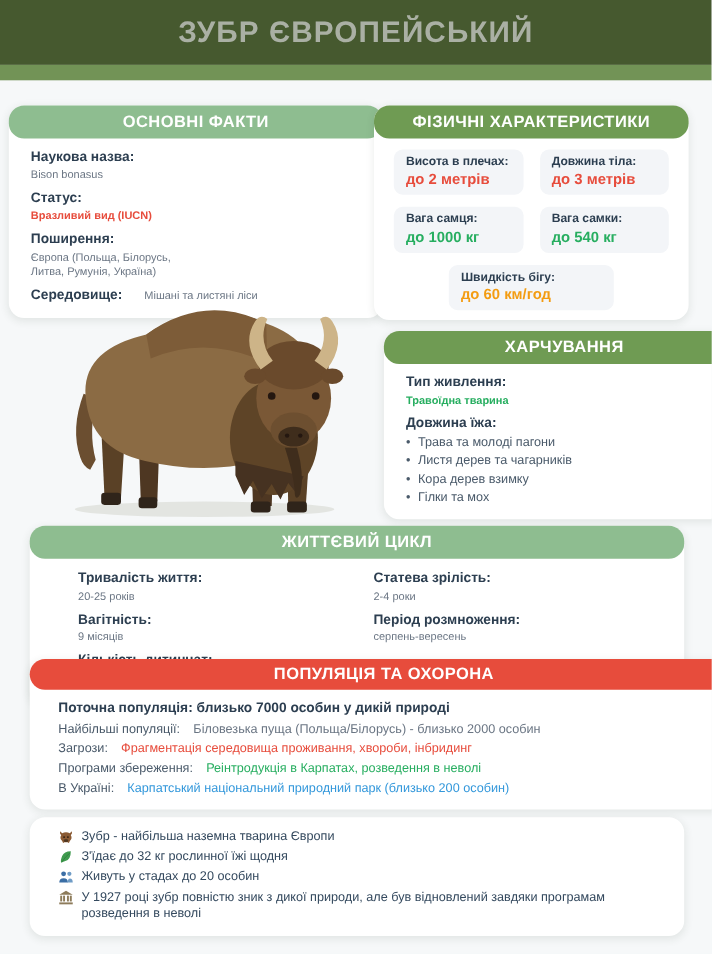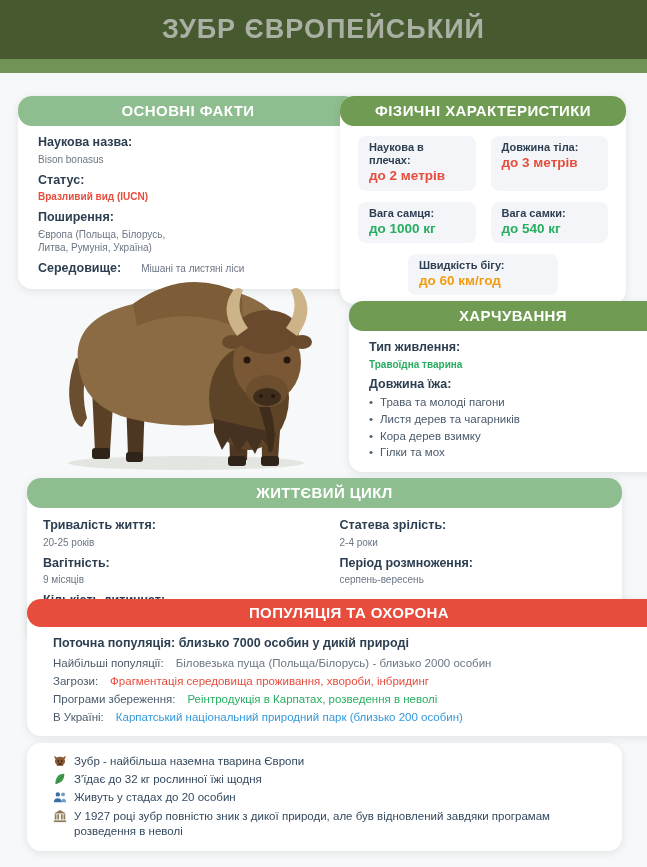"ОСНОВНІ ФАКТИ" #basic-facts { left: 18px -> 8px }
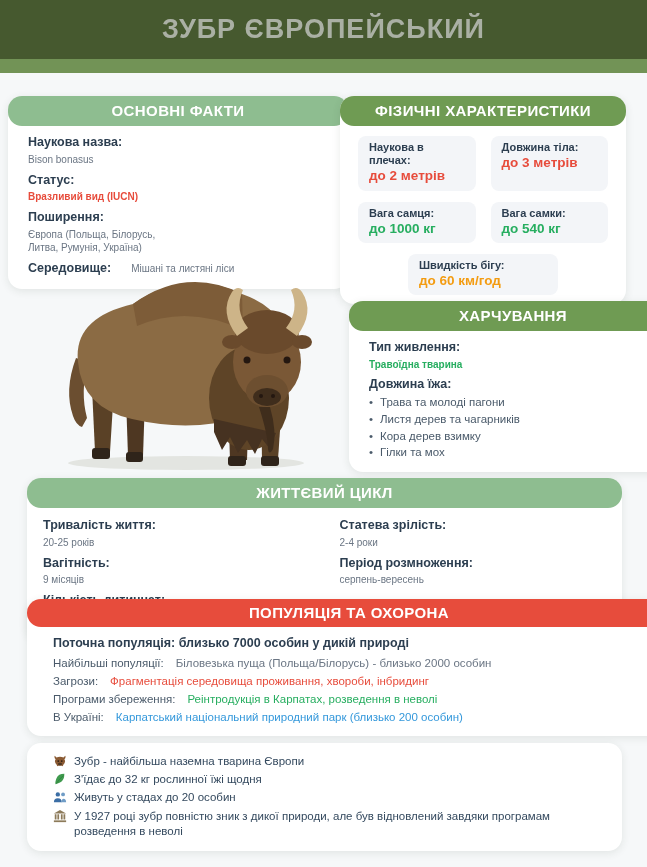"Наукова в плечах:" div.stat-label { text: Наукова -> Висота }
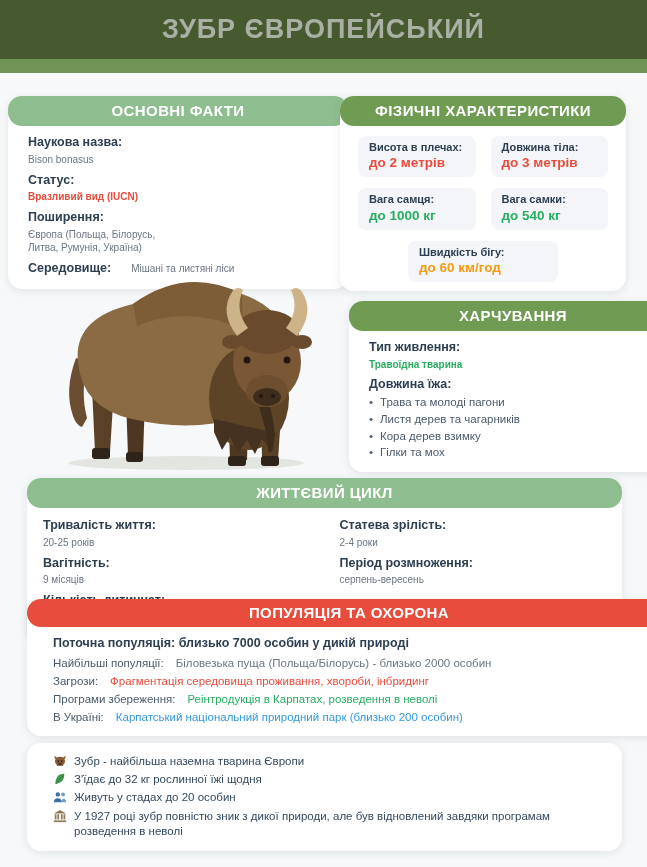"Тривалість життя:" #life-cycle .card-body { padding: 10px 16px 10px -> 10px 44px 10px }
